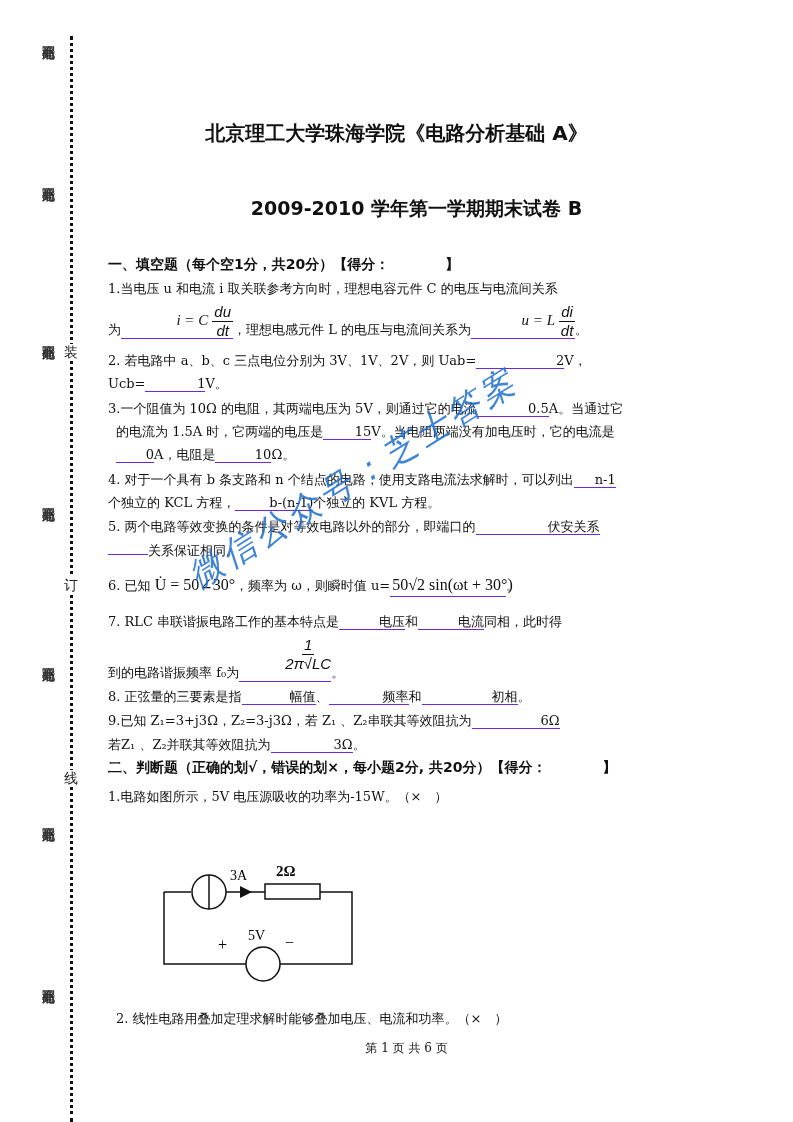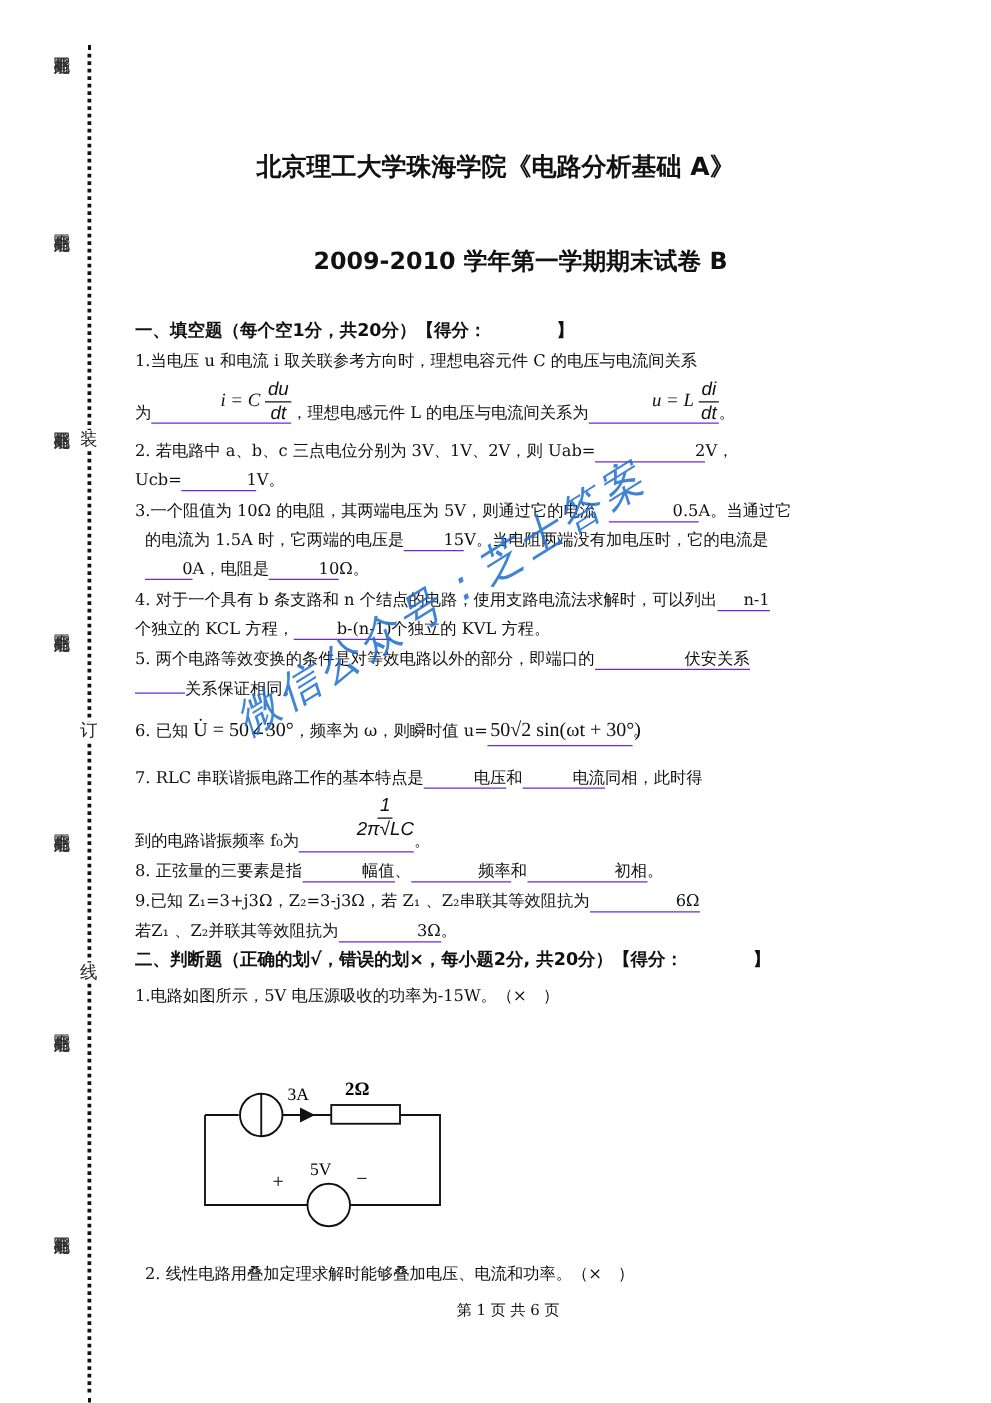"0.5" span.u { margin-left: 10px -> none }
